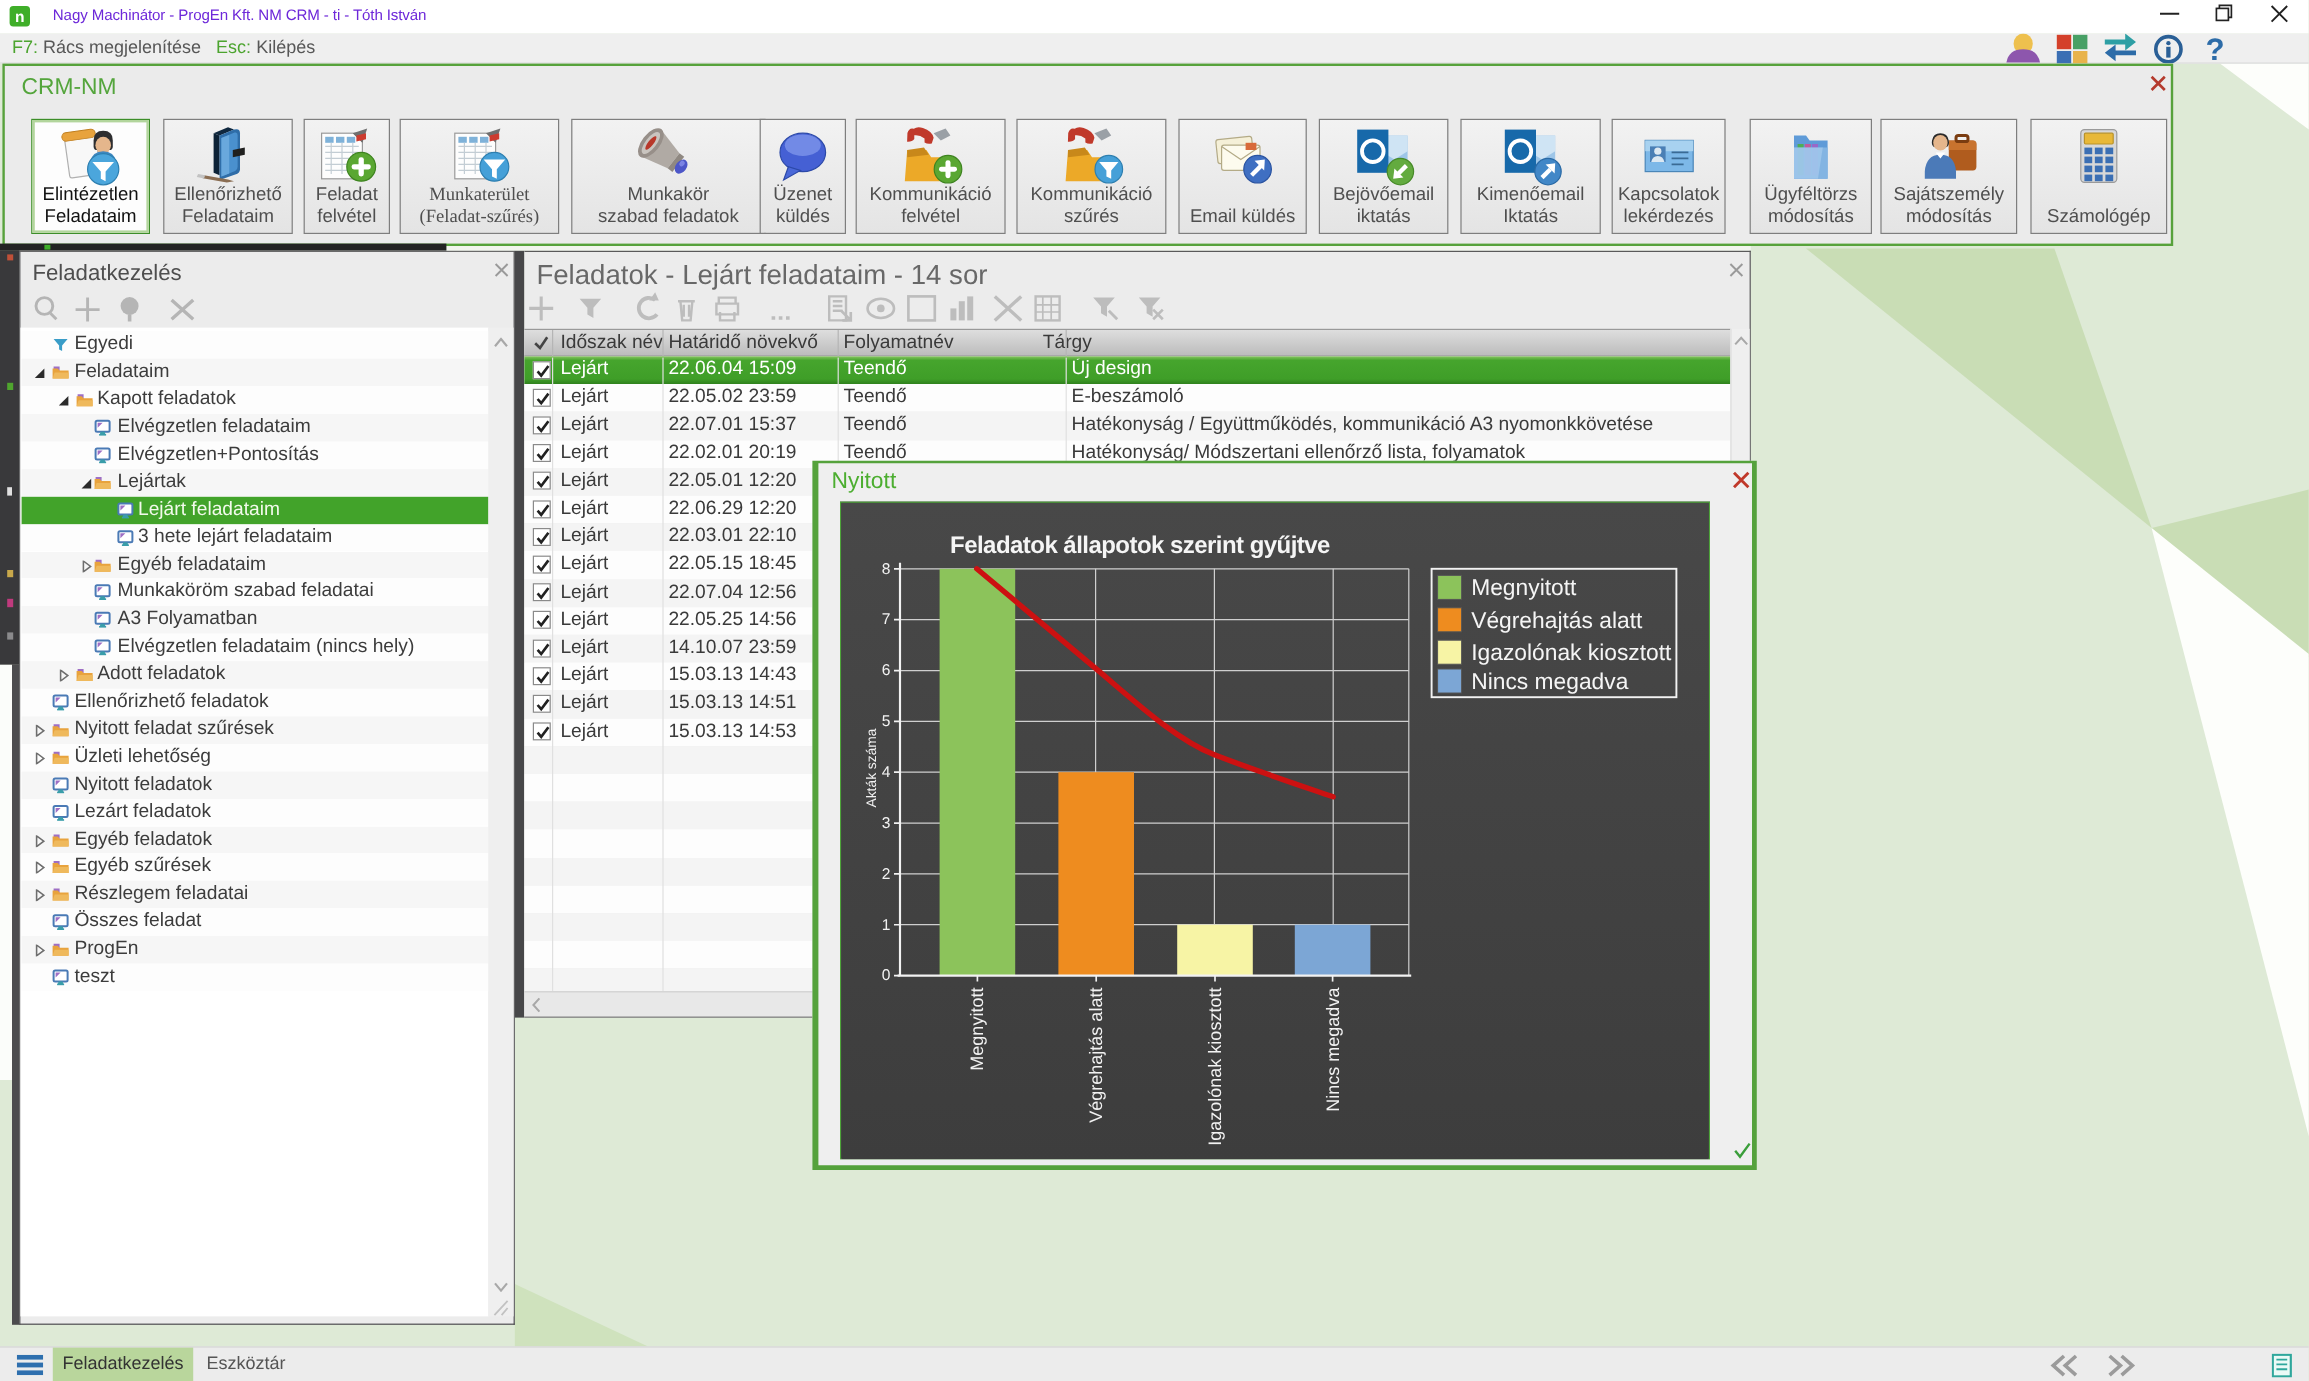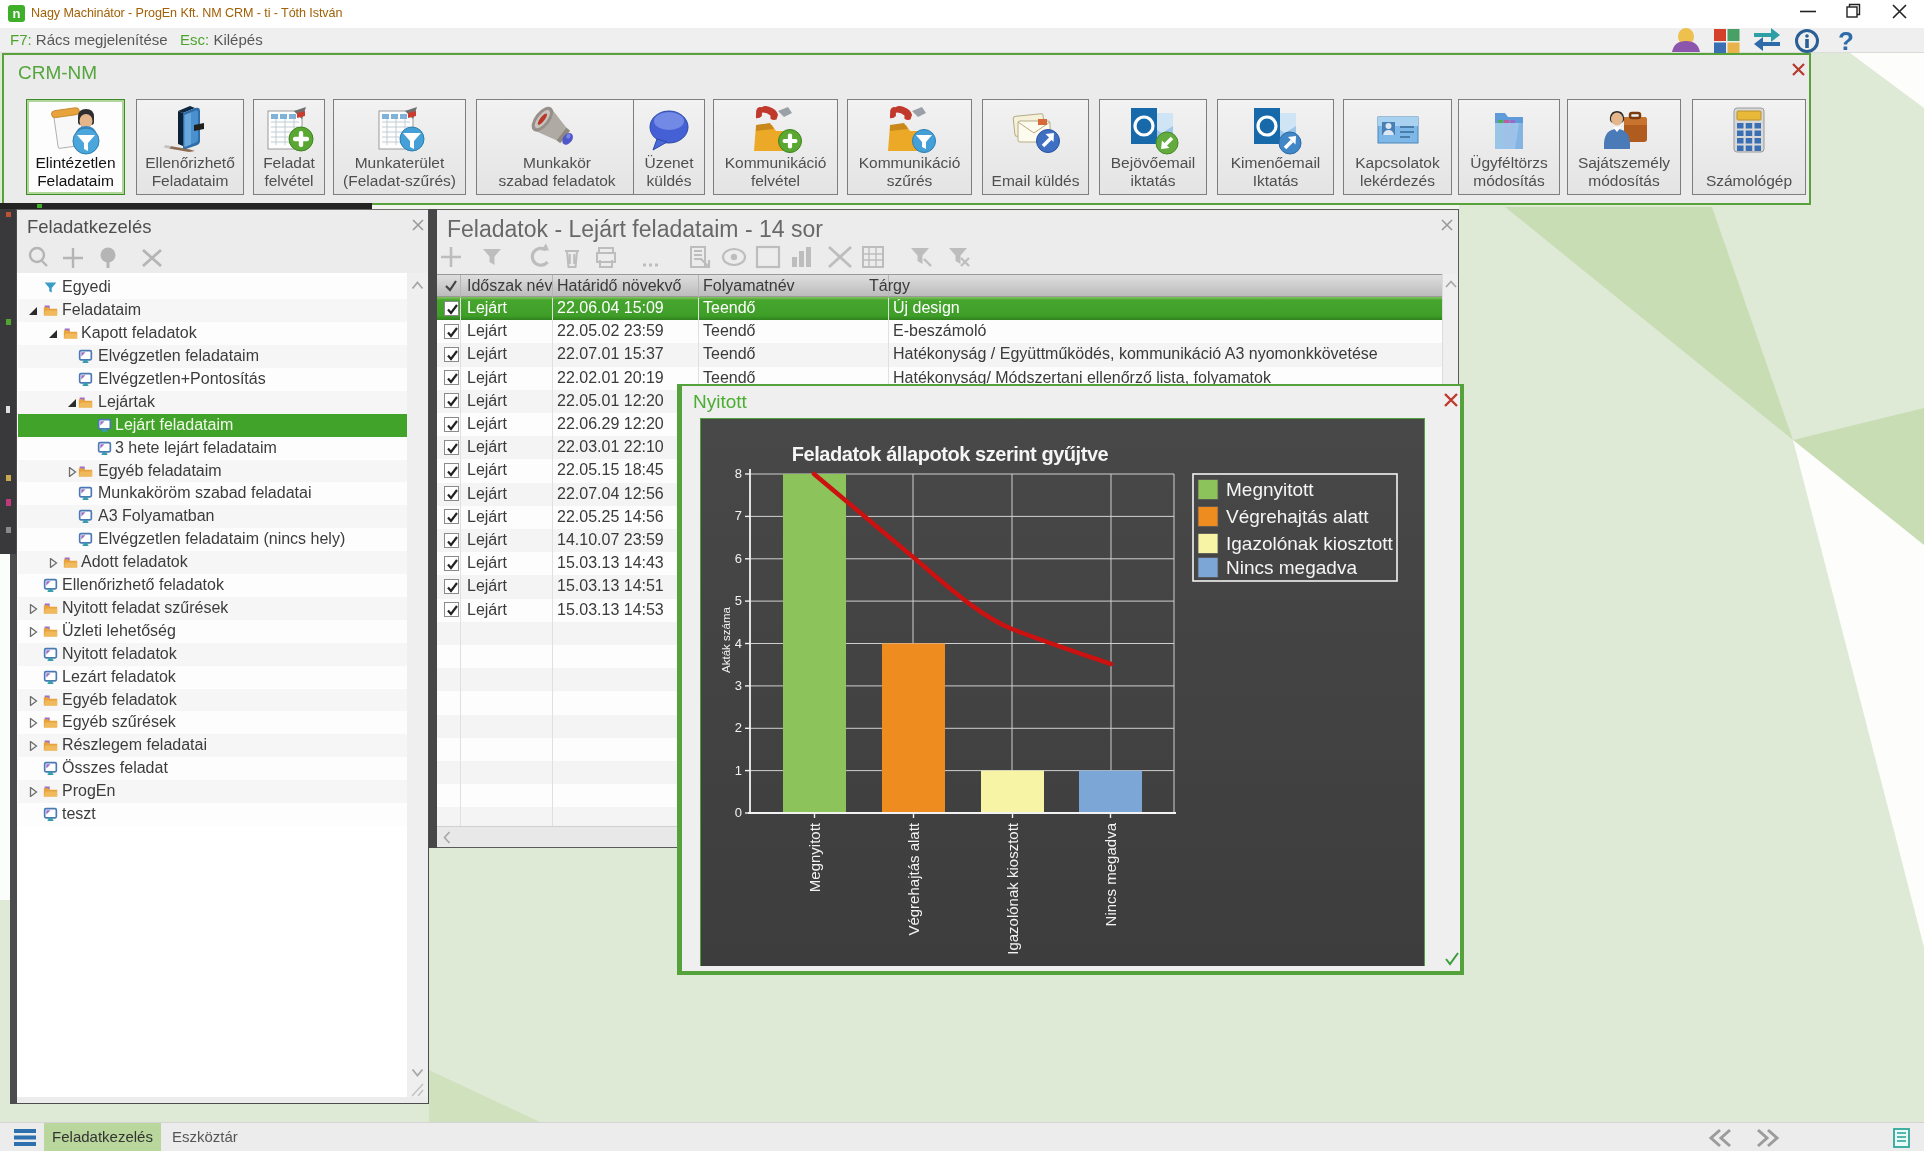"Nagy Machinátor - ProgEn Kft." div.abs { color: #a16207 -> #6d28d9; left: 31px -> 44px }
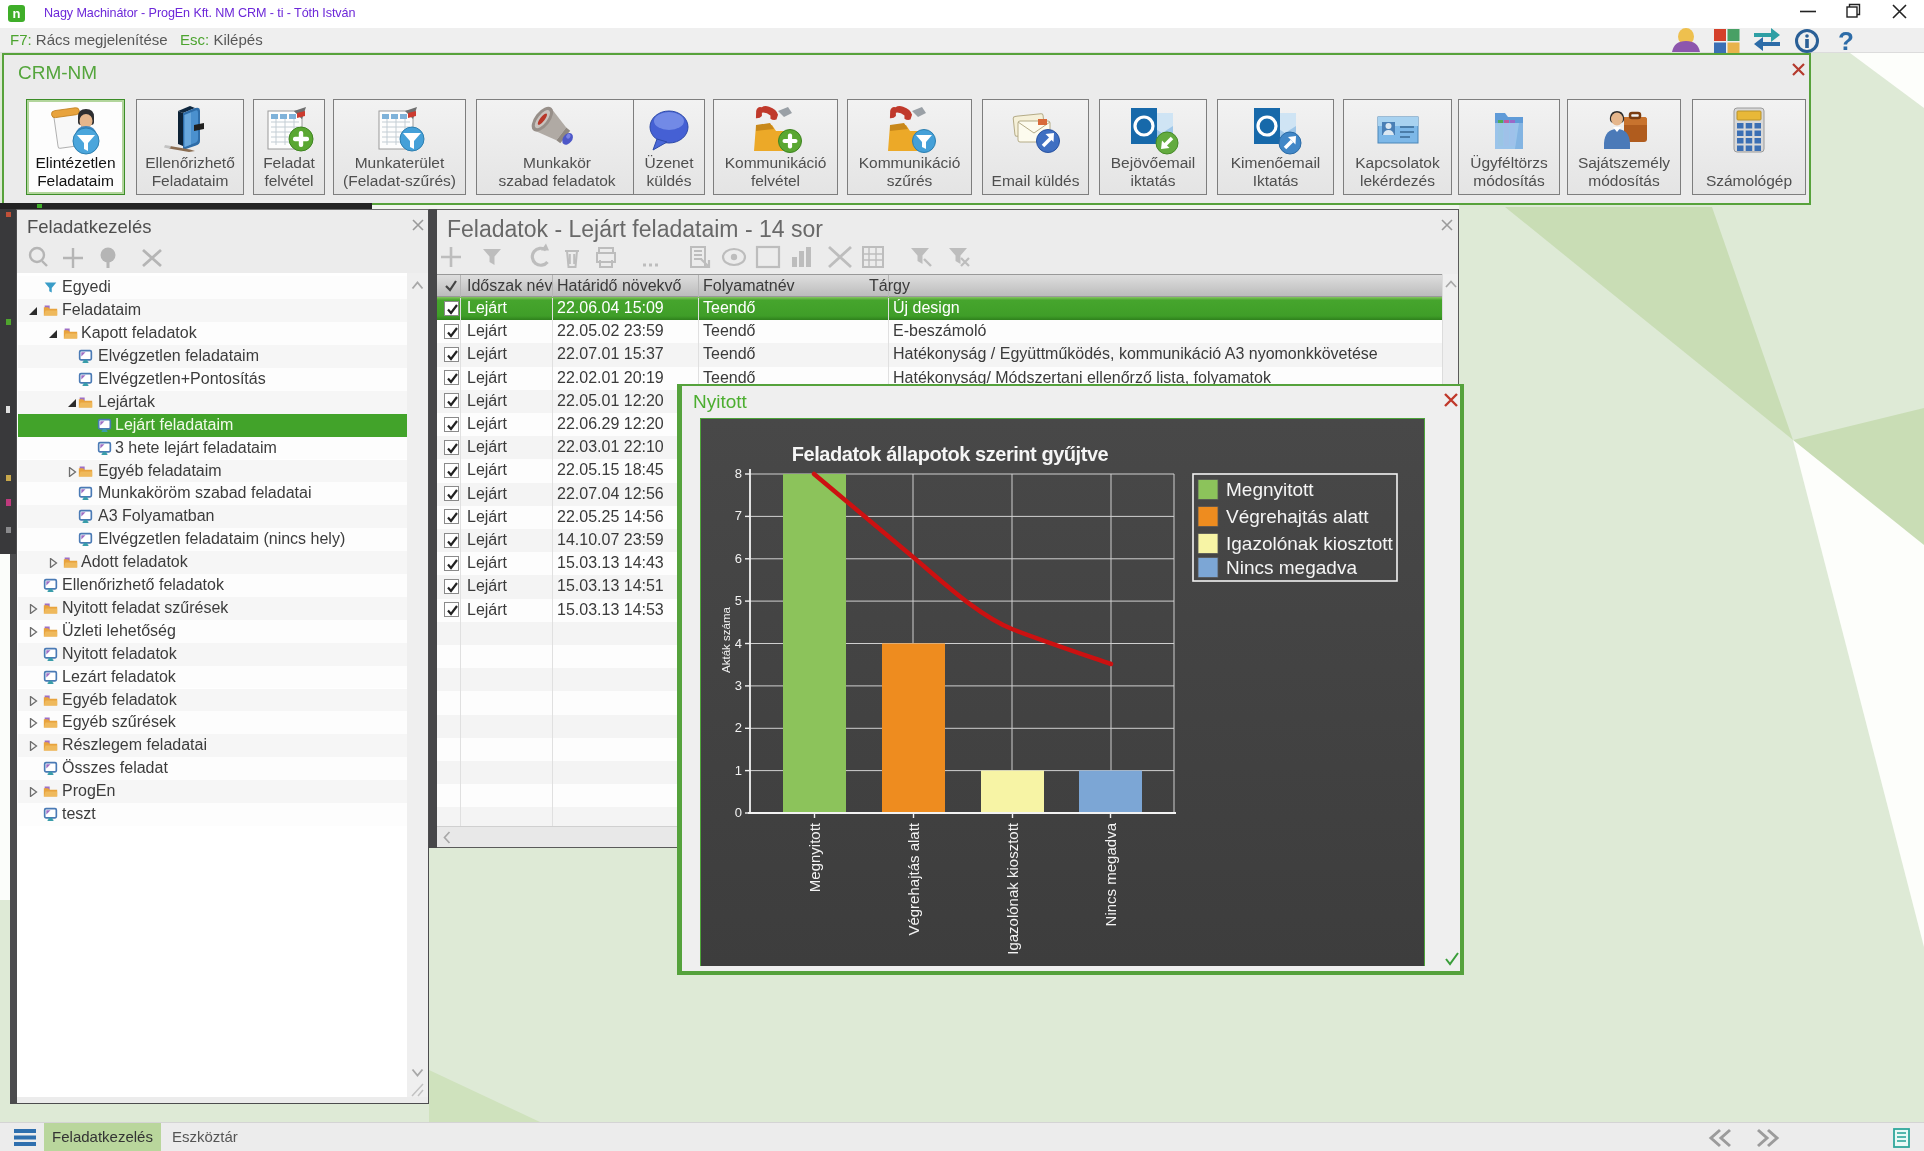"Munkaterület" div.bigbtn { font-family: none -> Liberation Serif, serif }
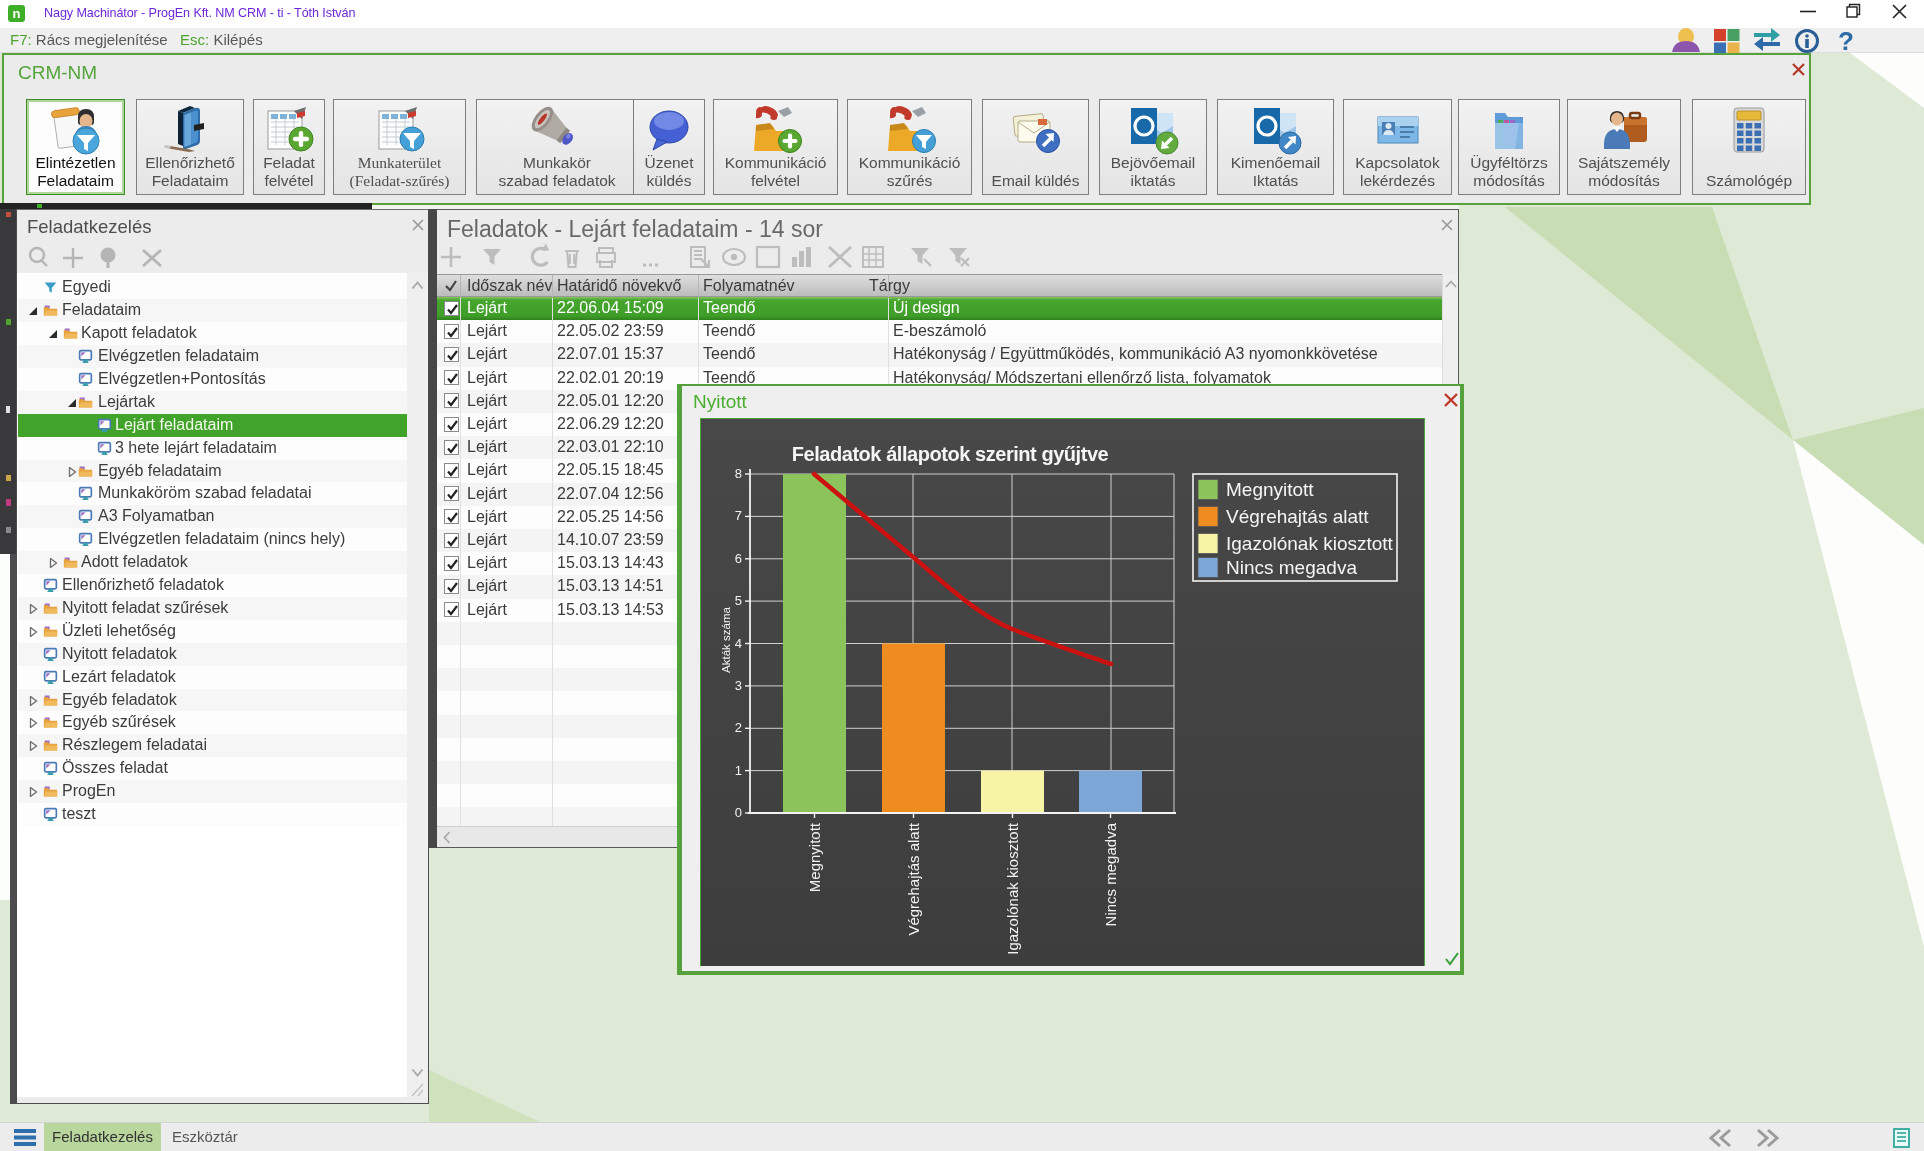"Kapcsolatok" div.bigbtn { width: 109px -> 95px }
